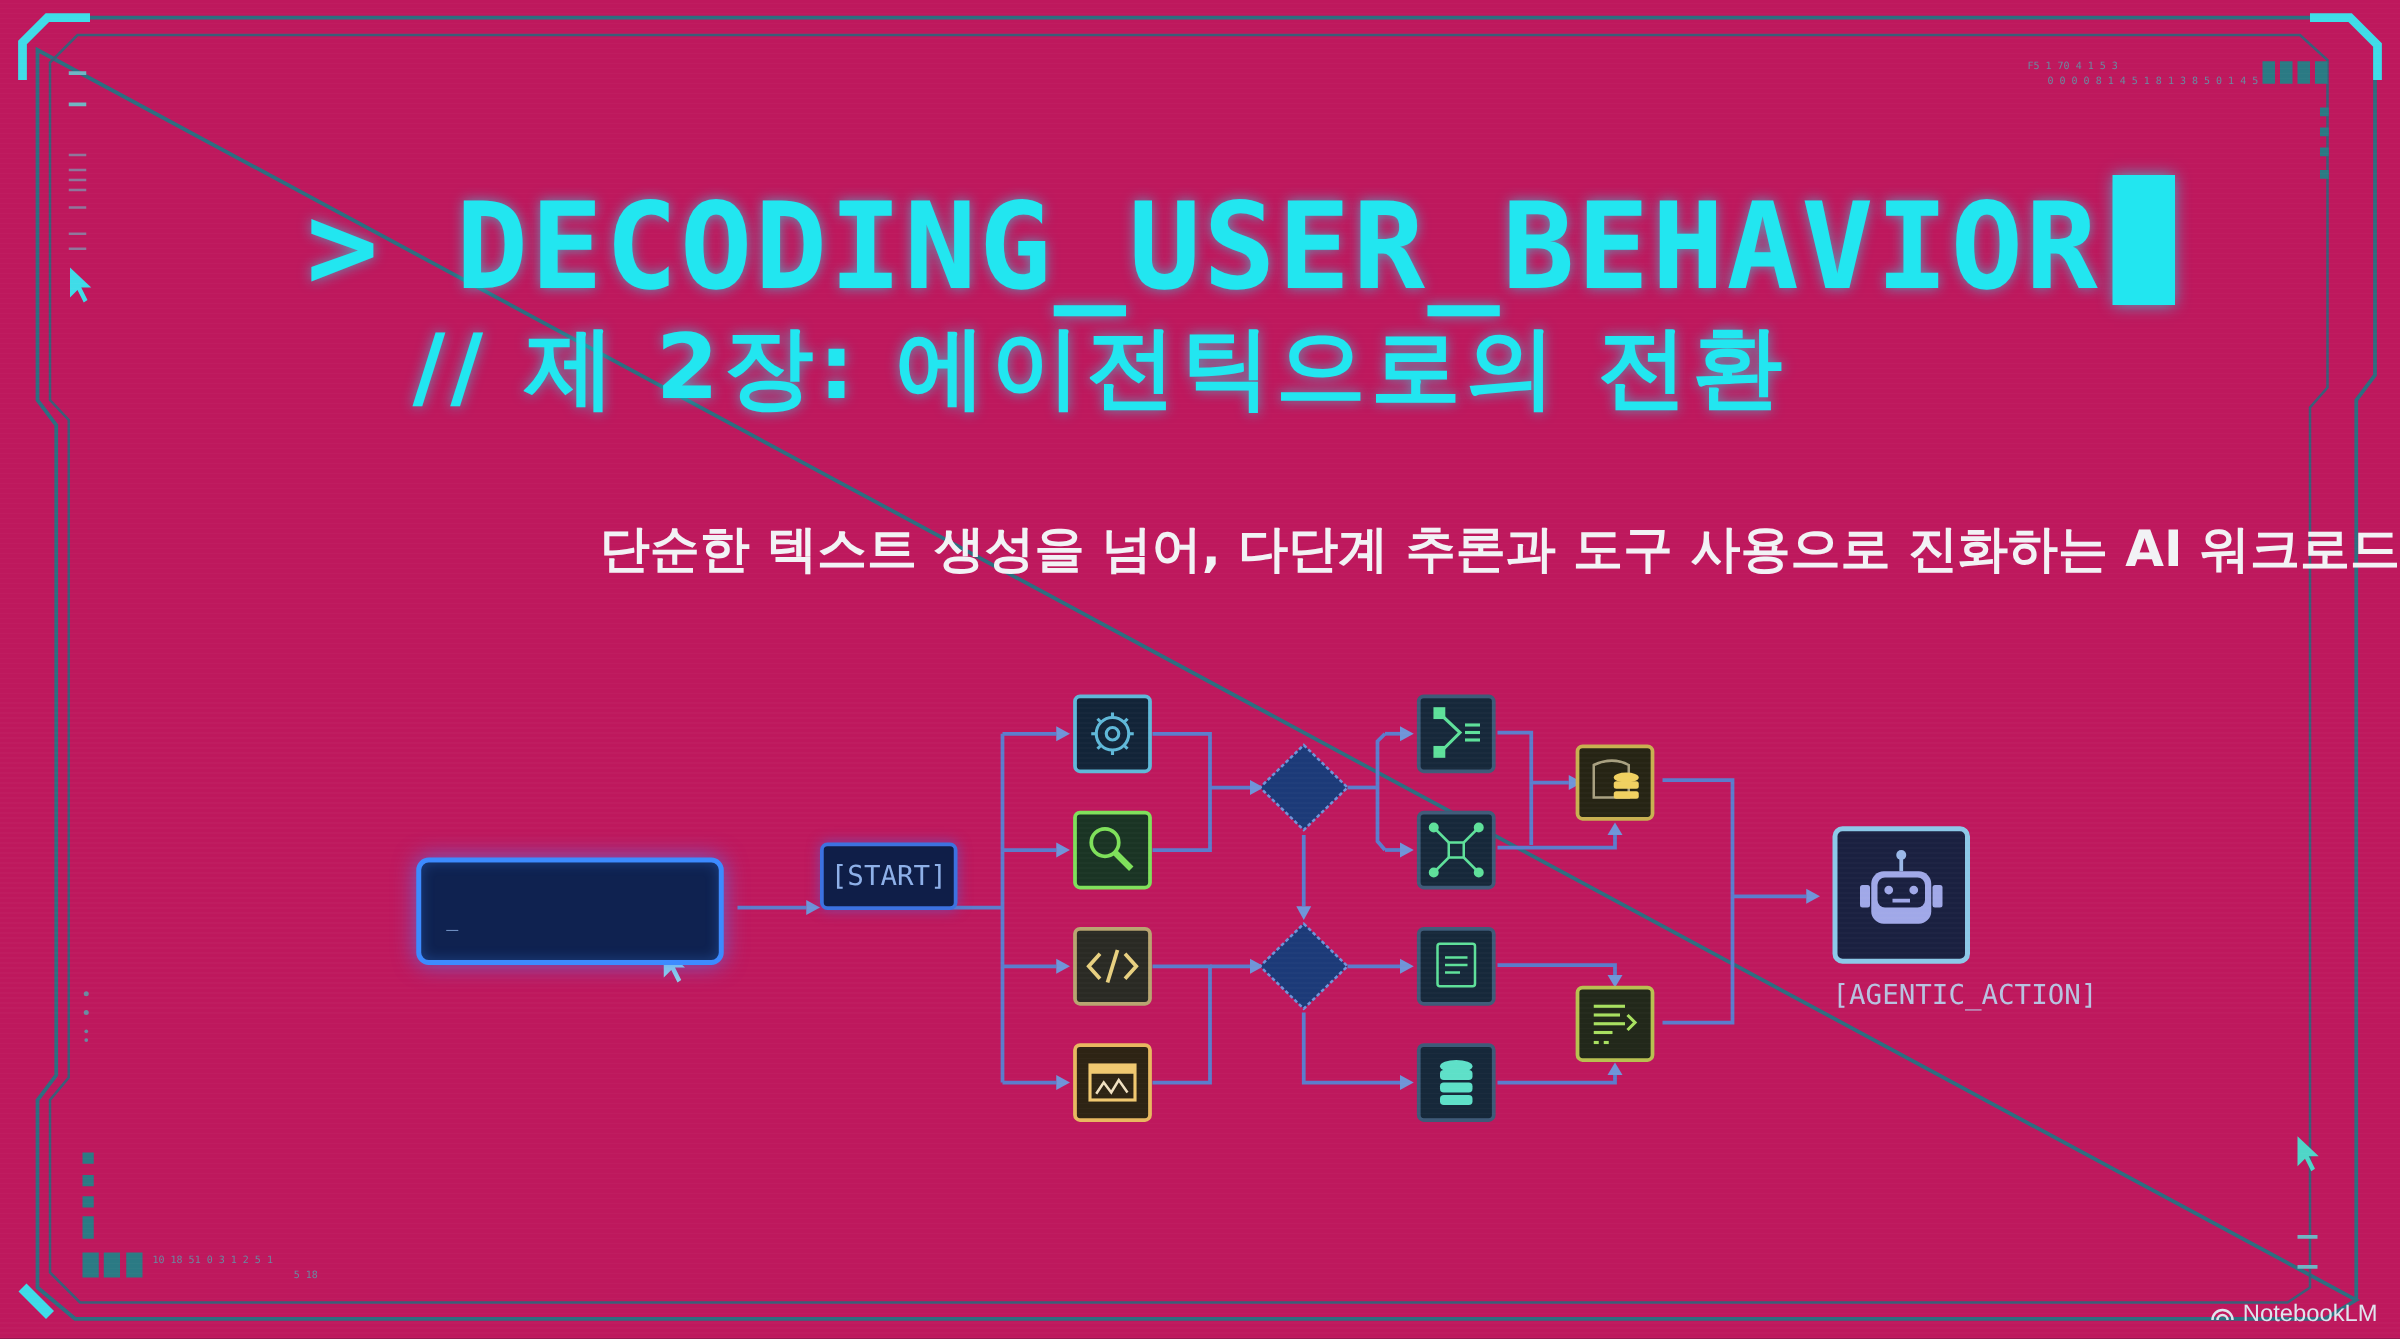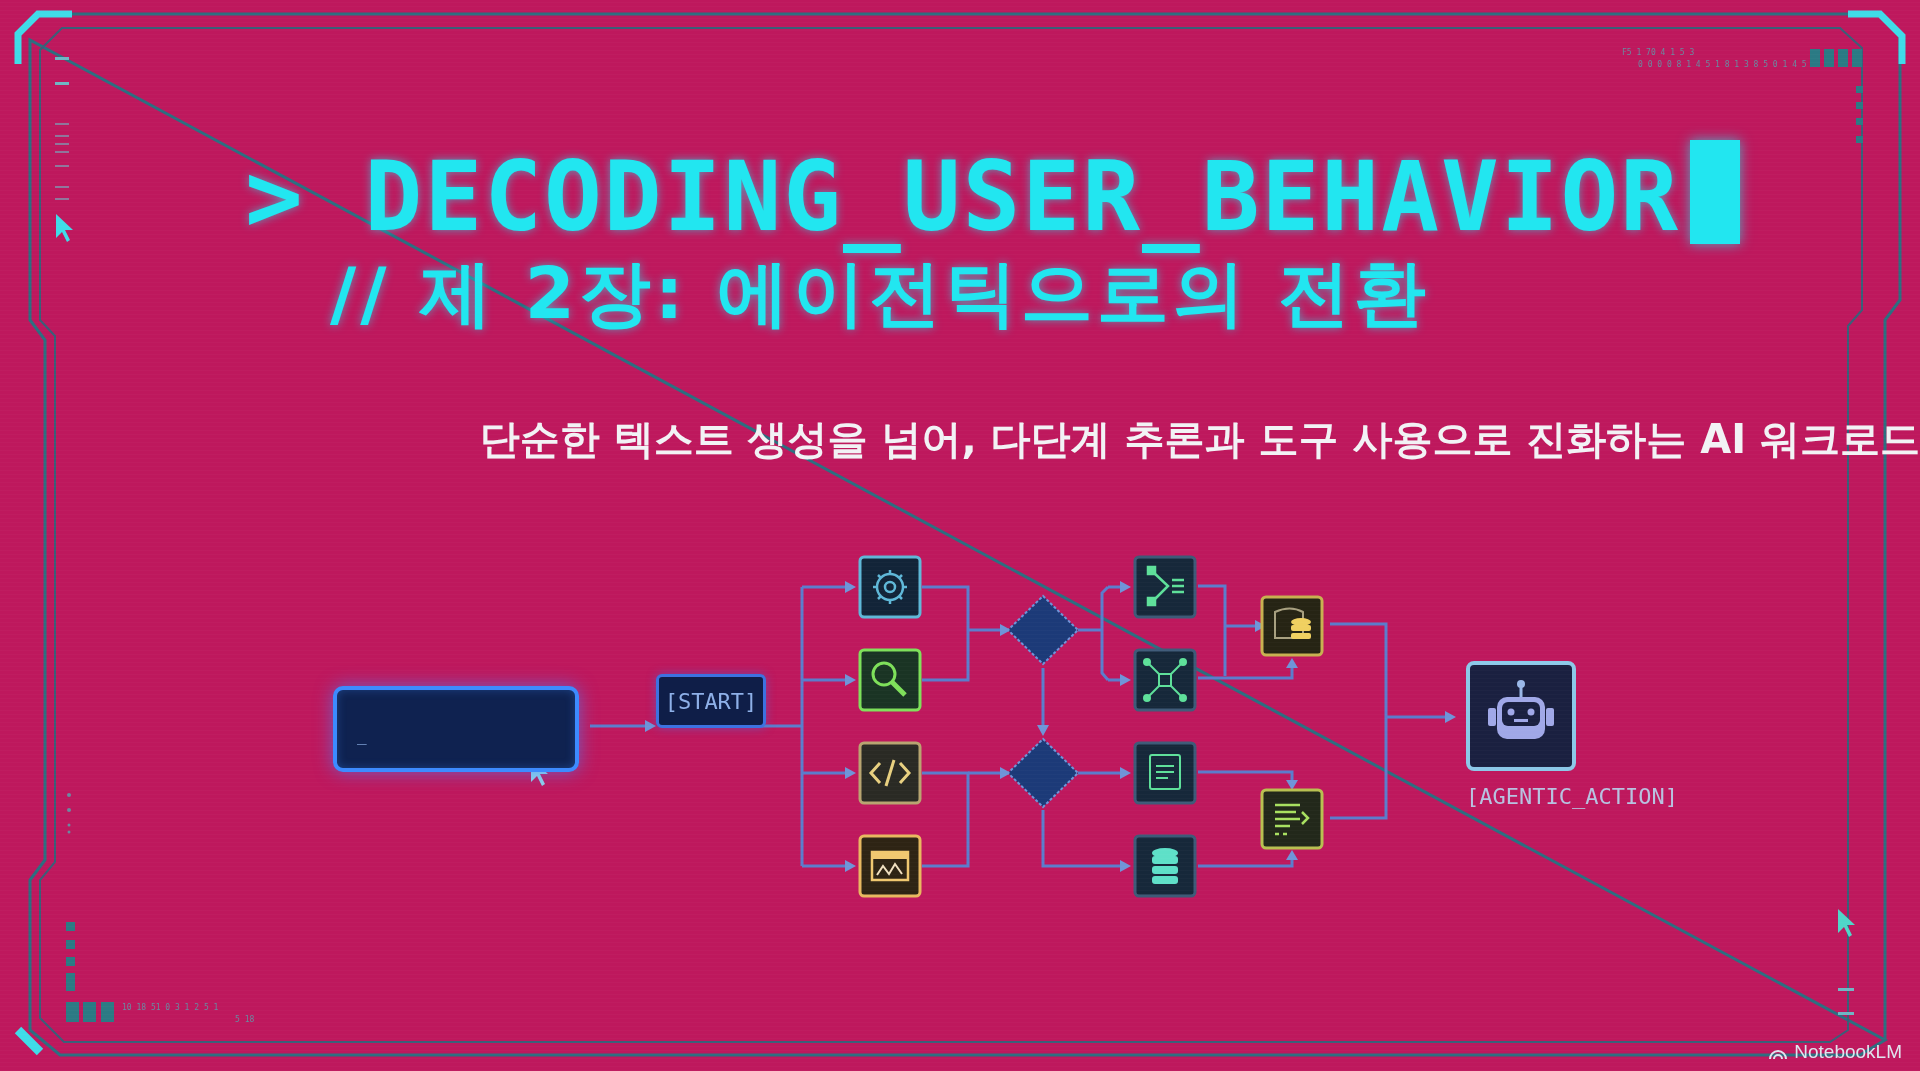"NotebookLM" .notebook { align-items: center -> none }
